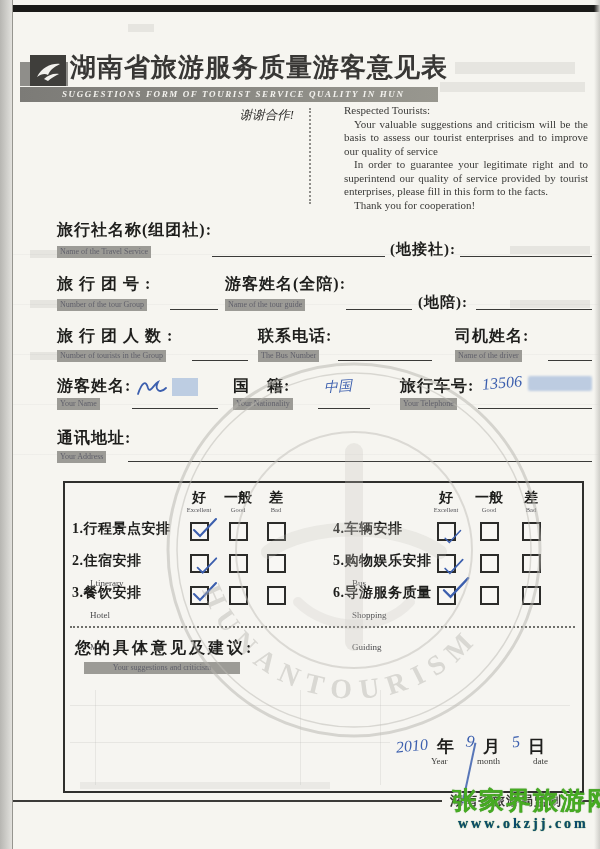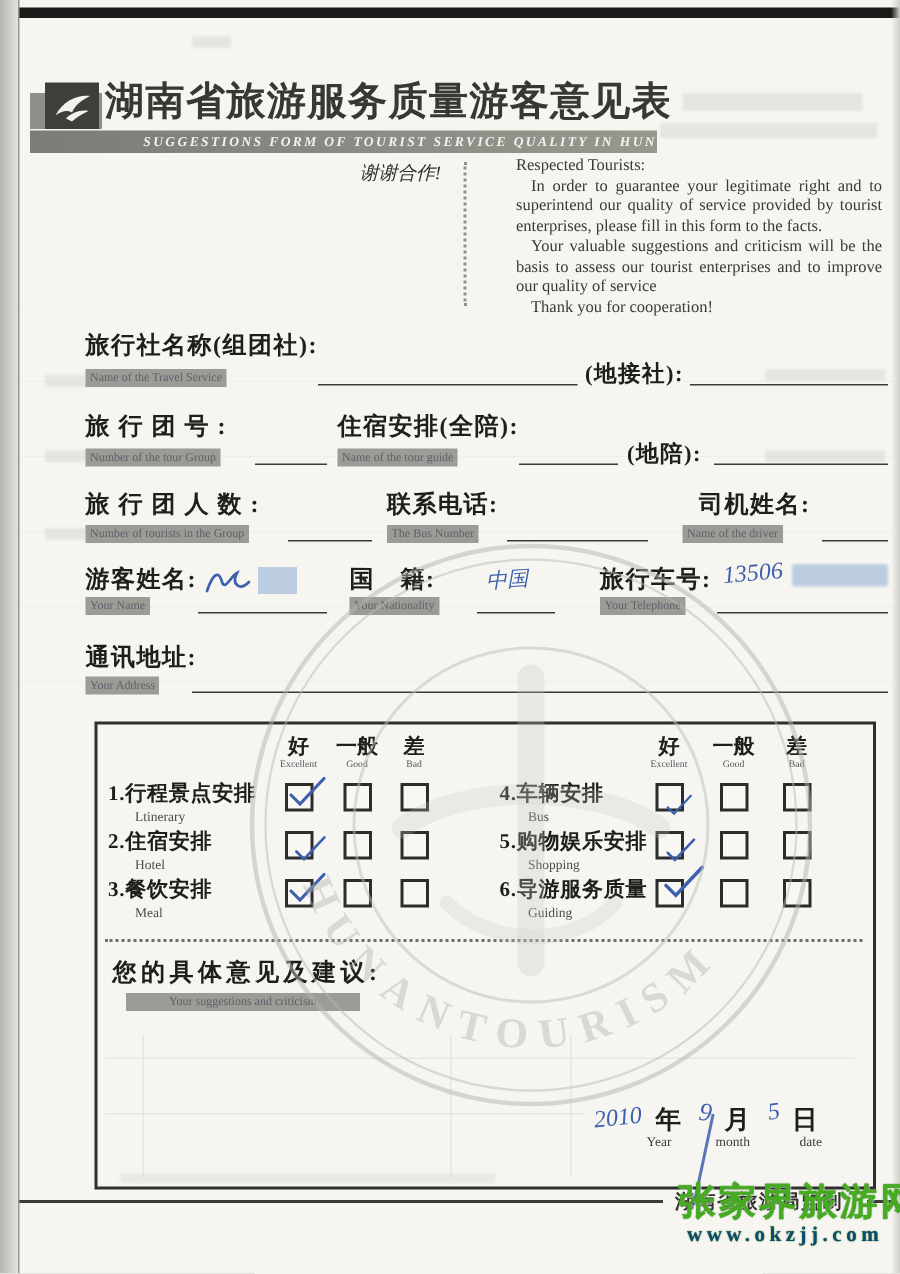"SUGGESTIONS FORM OF TOURIST SERVICE" .title-bar { text-align: right -> none }
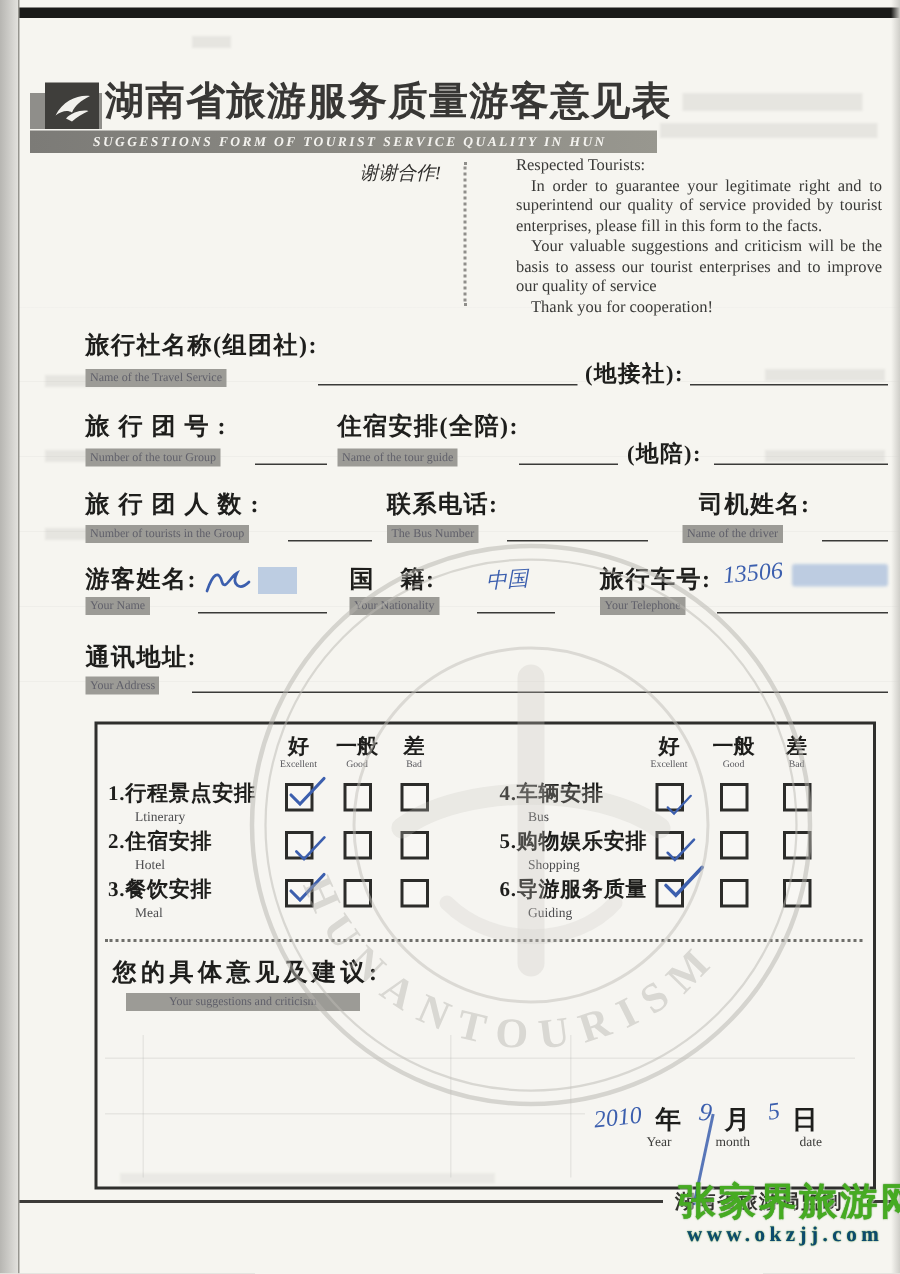"In order to guarantee your" p { order: before "Your valuable suggestions and criticism" -> after "Your valuable suggestions and criticism" }
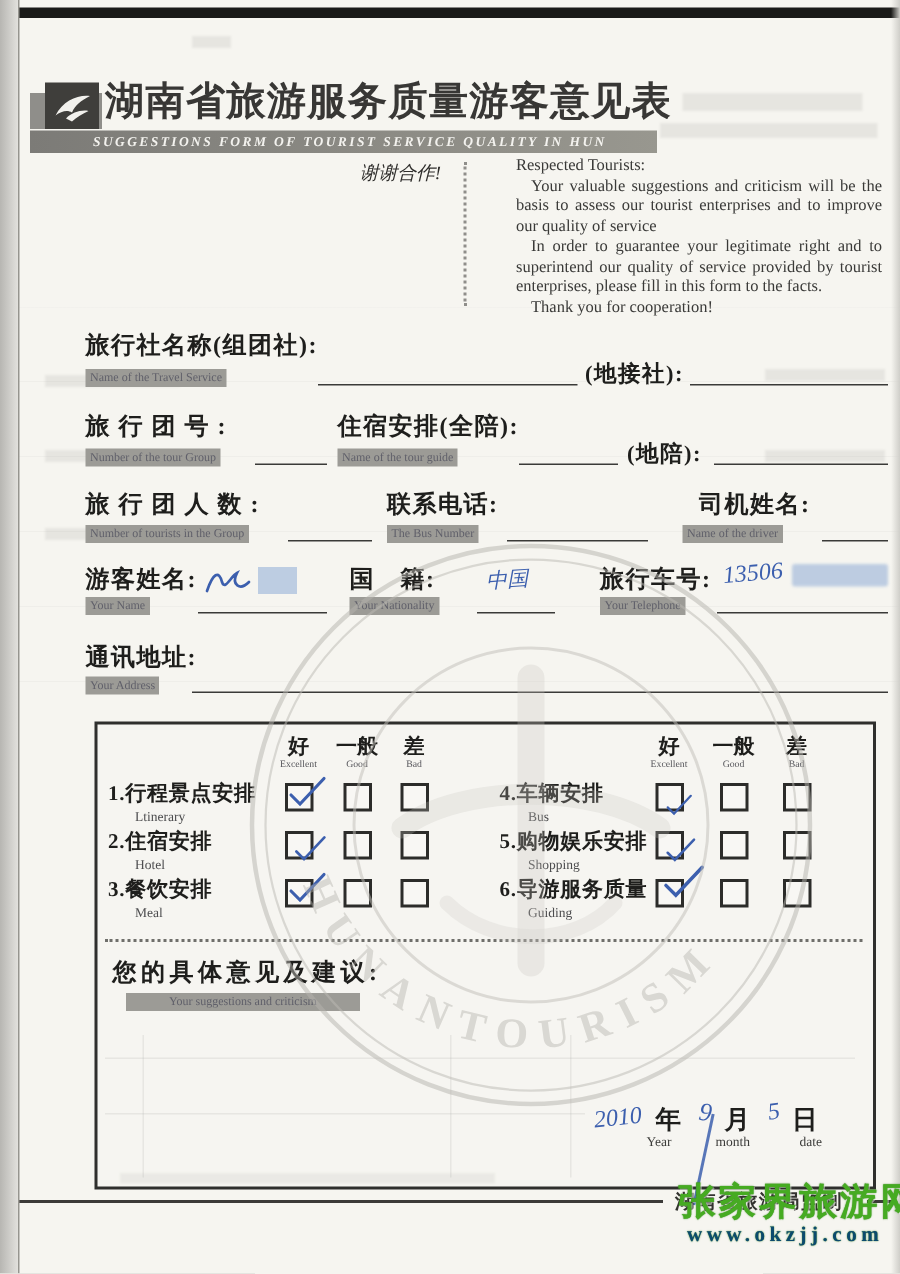"住宿安排(全陪):" div.abs { text: 住宿安排 -> 游客姓名 }
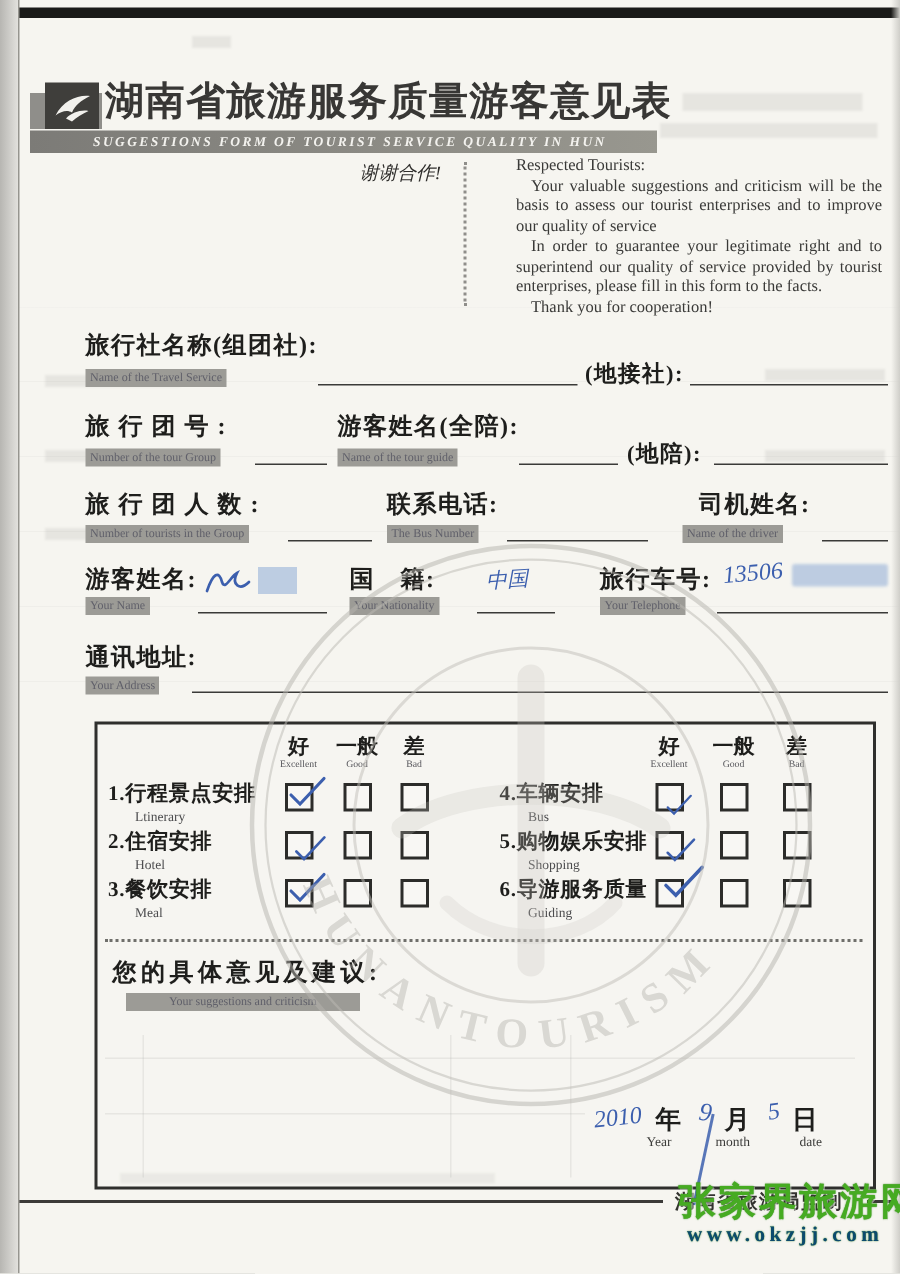"司机姓名:" div.abs { left: 466px -> 455px }
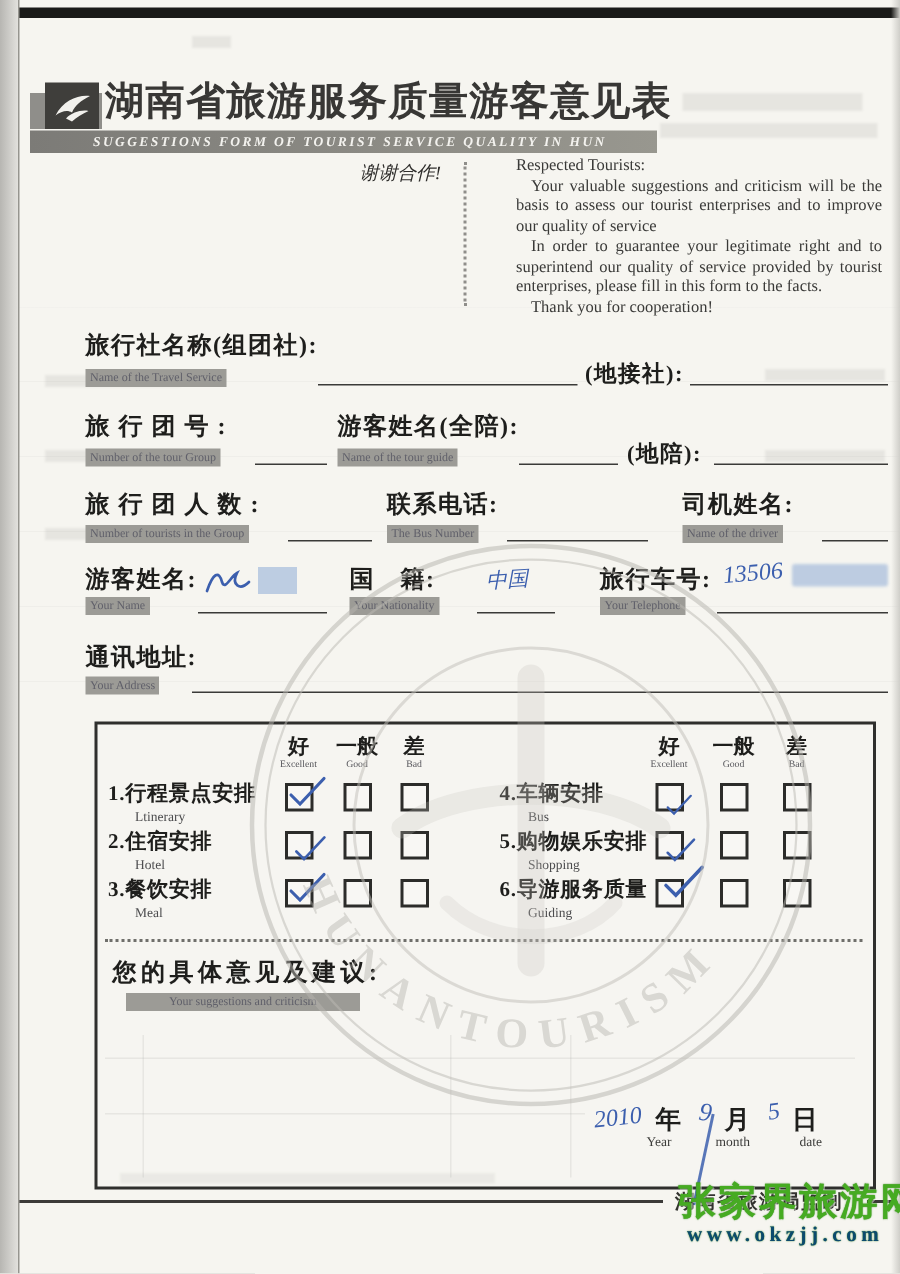"Ltinerary" .item-en { margin-top: none -> 39px }
